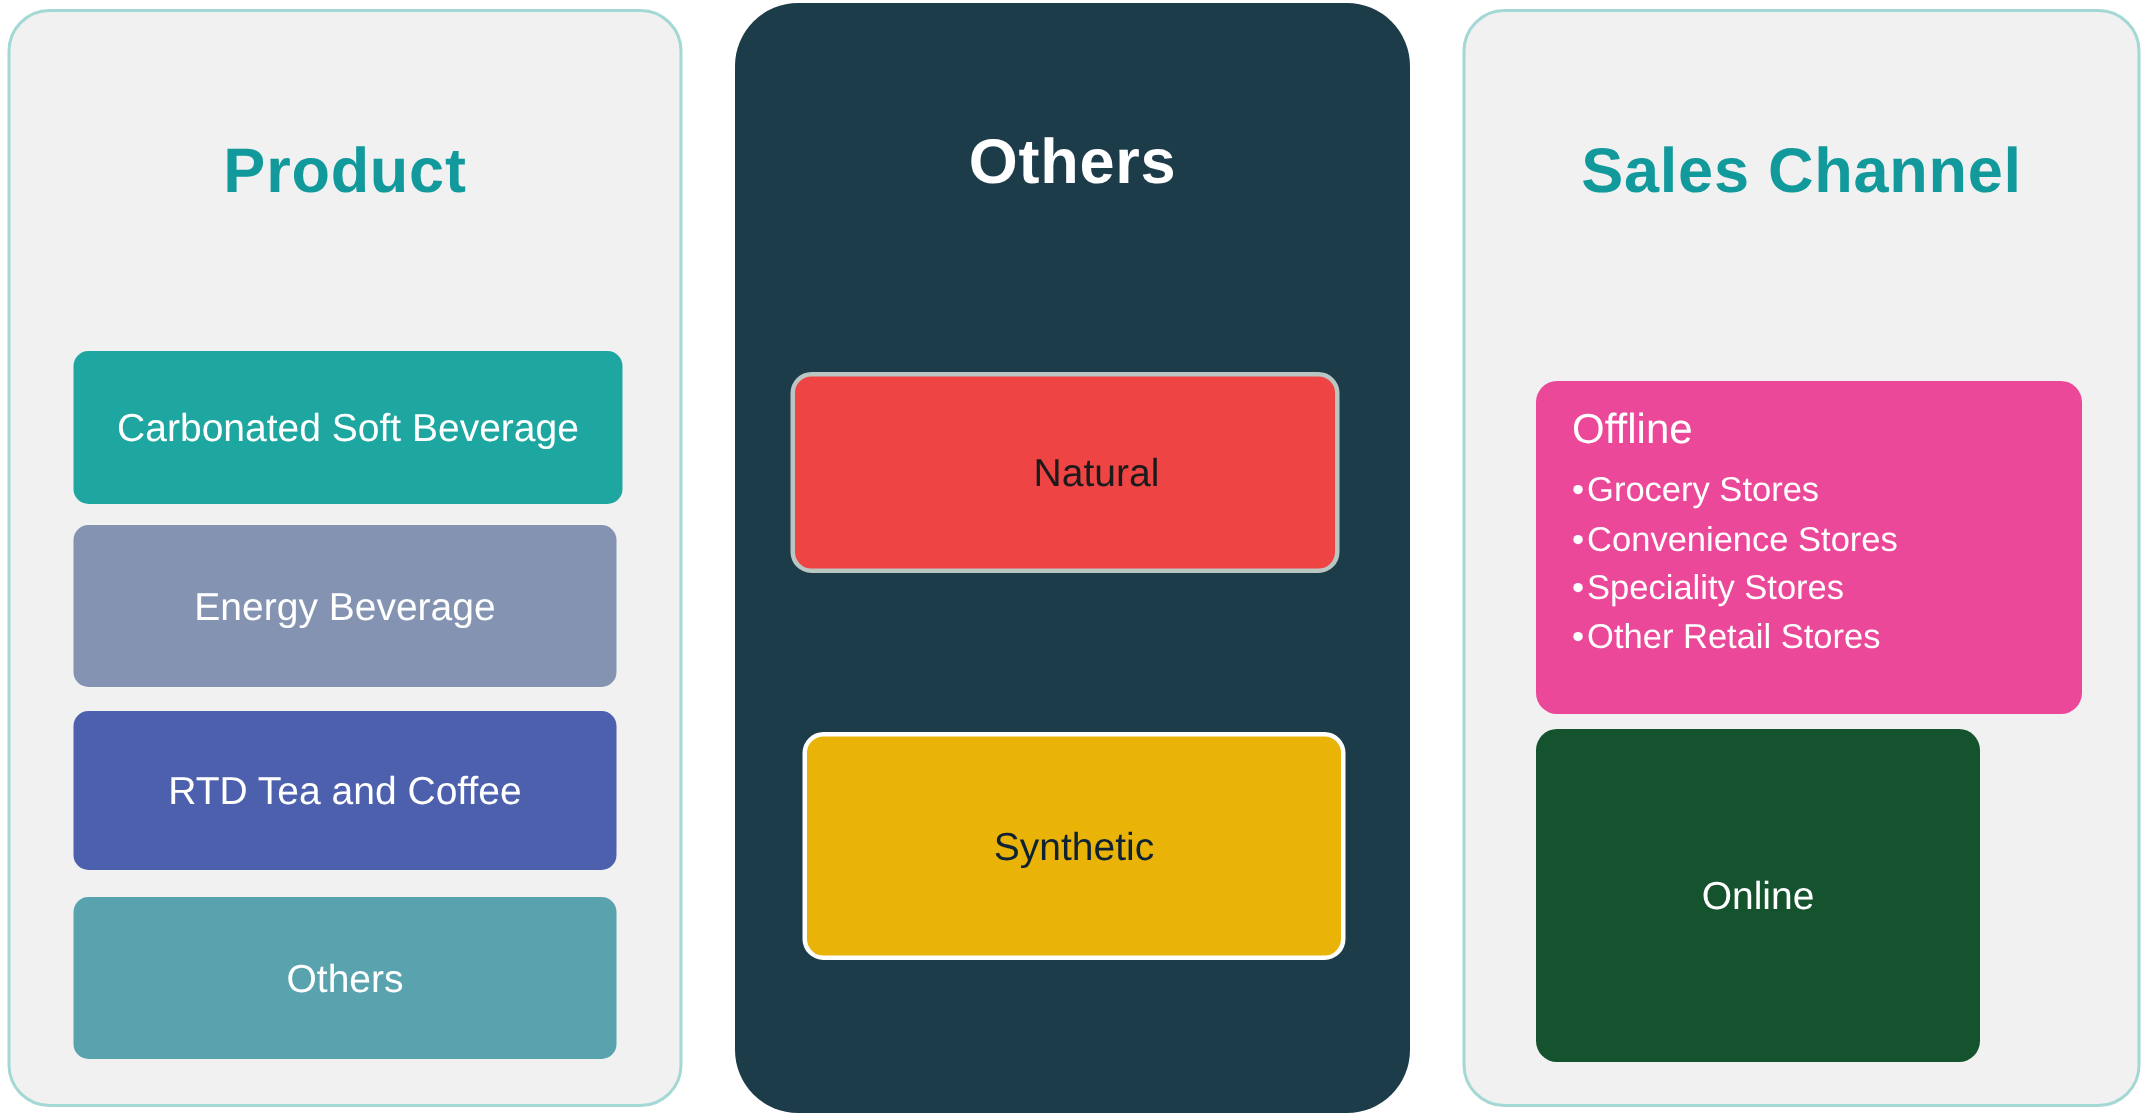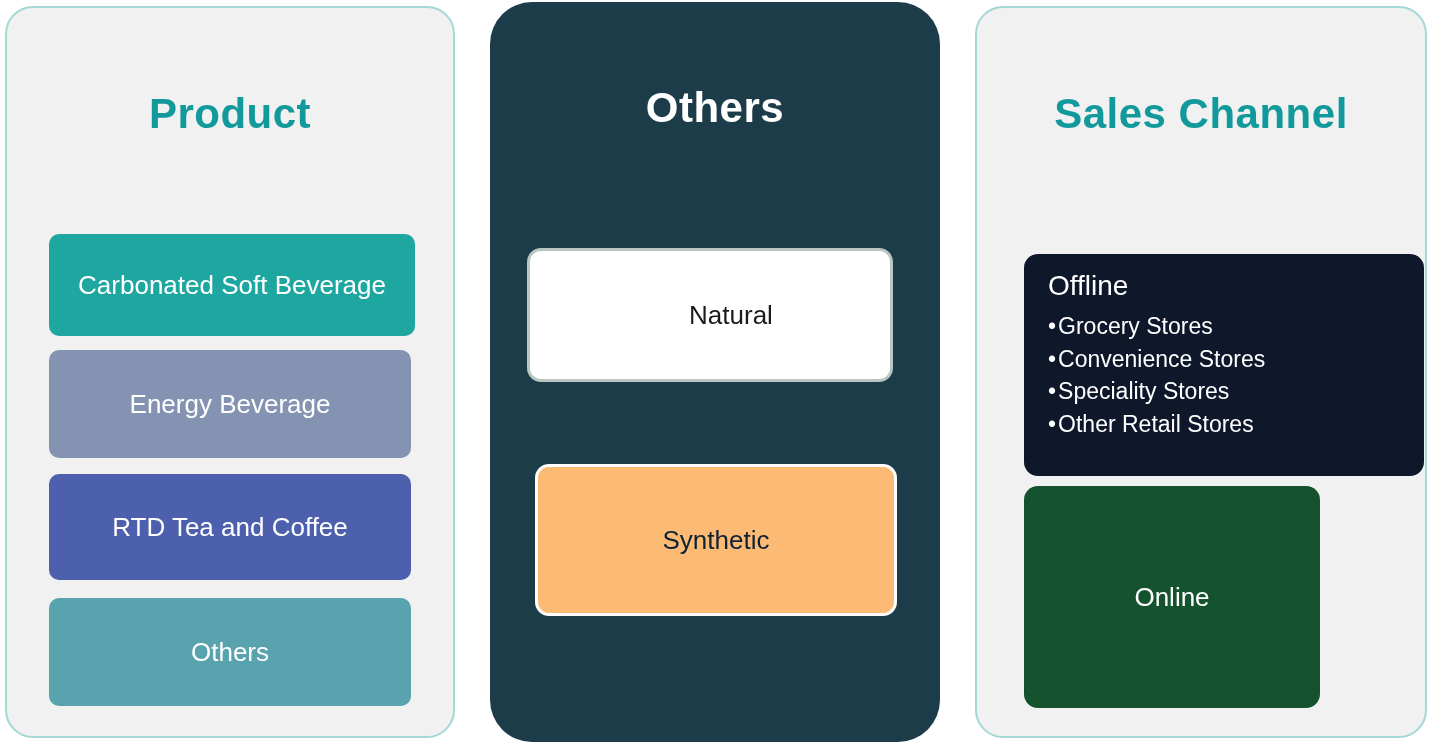"Offline" div.channel-box { background: #0f172a -> #ec4899; width: 400px -> 364px }
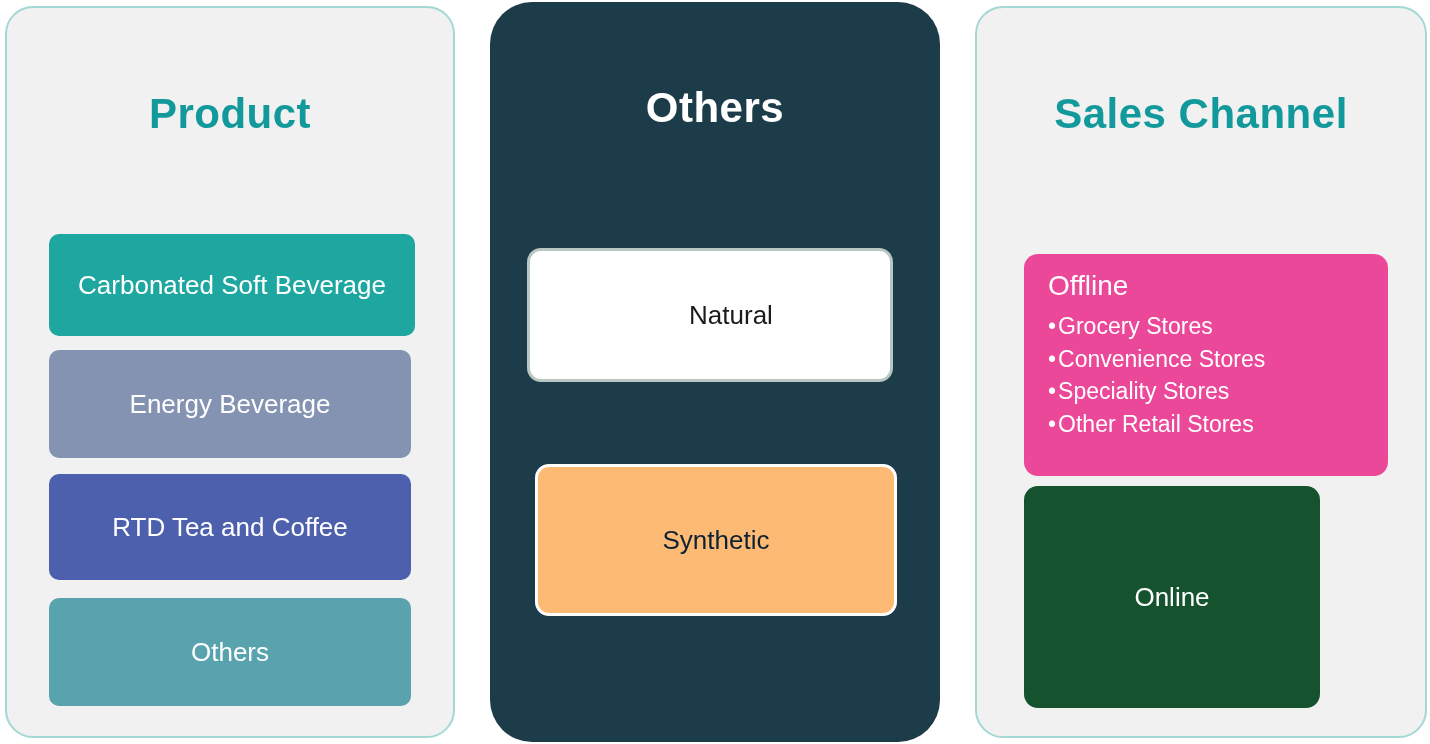"Natural" div.box { background: #ffffff -> #ef4444 }
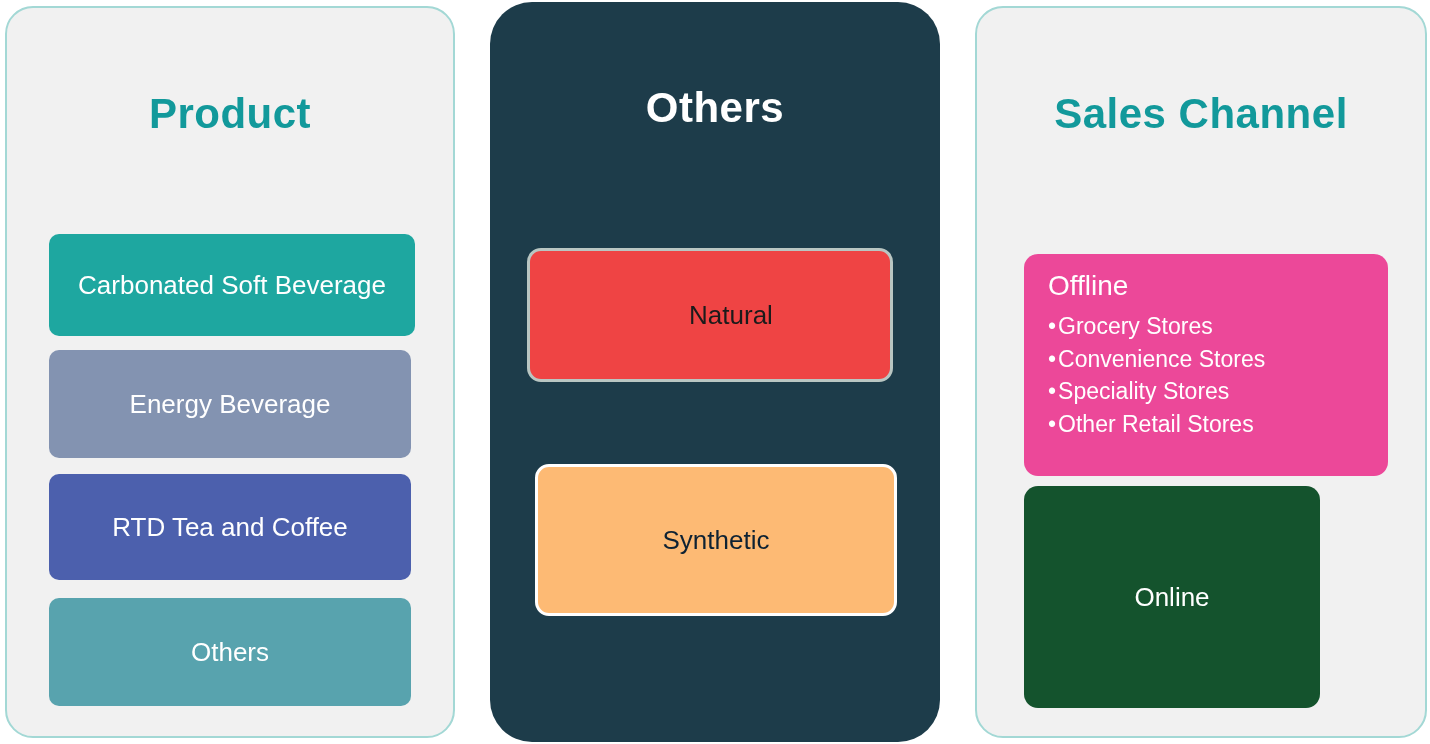"Synthetic" div.box { background: #fdba74 -> #eab308; top: 462px -> 486px }
